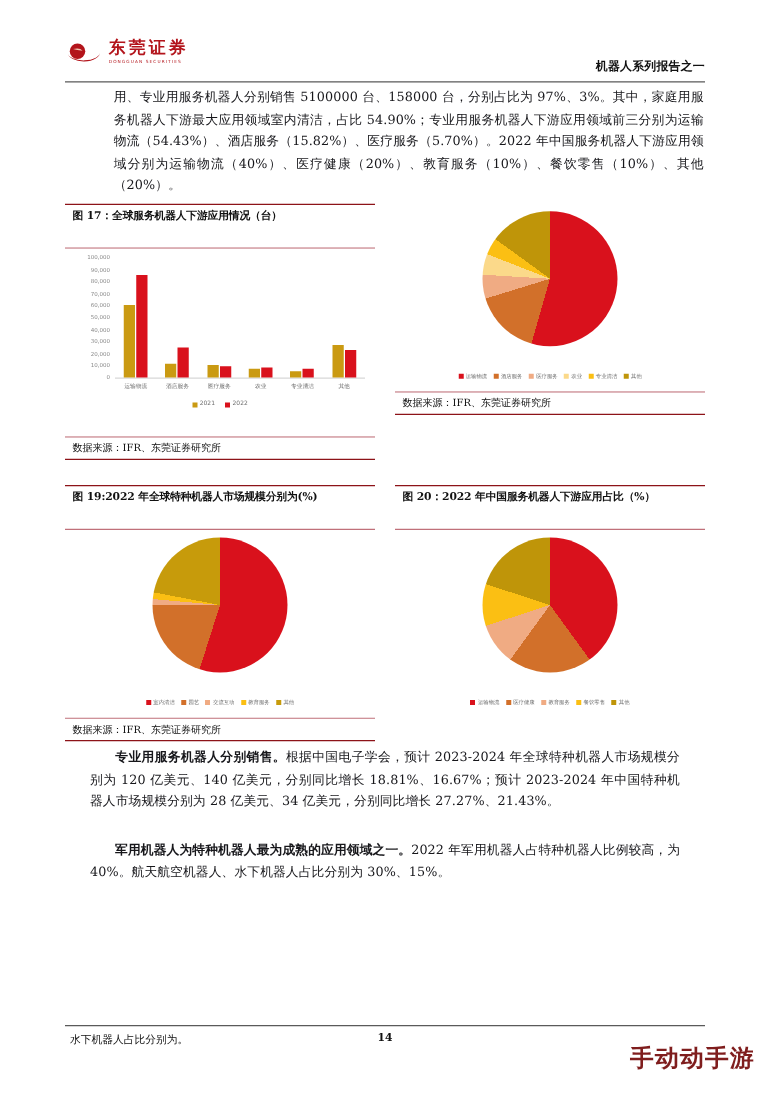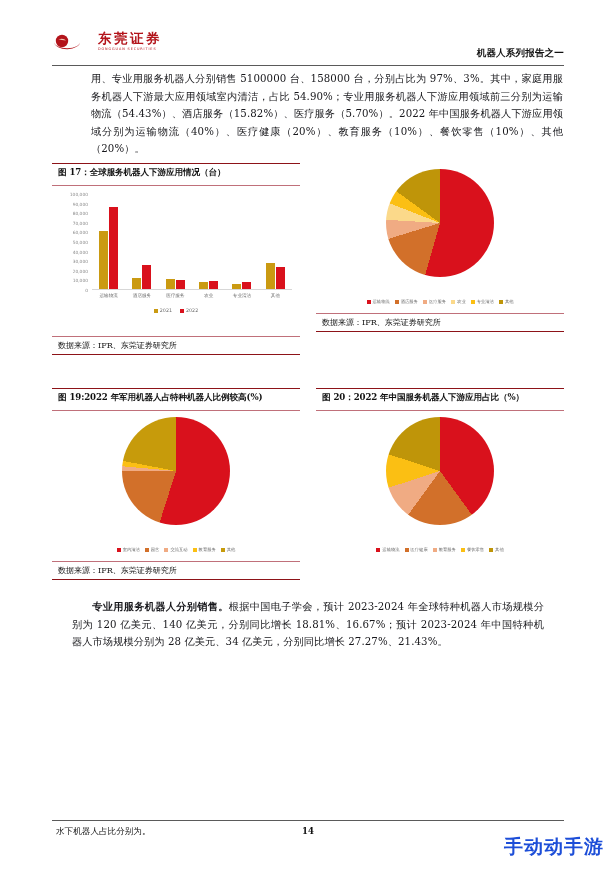"东莞证券" .logo { gap: 16px -> 5px }
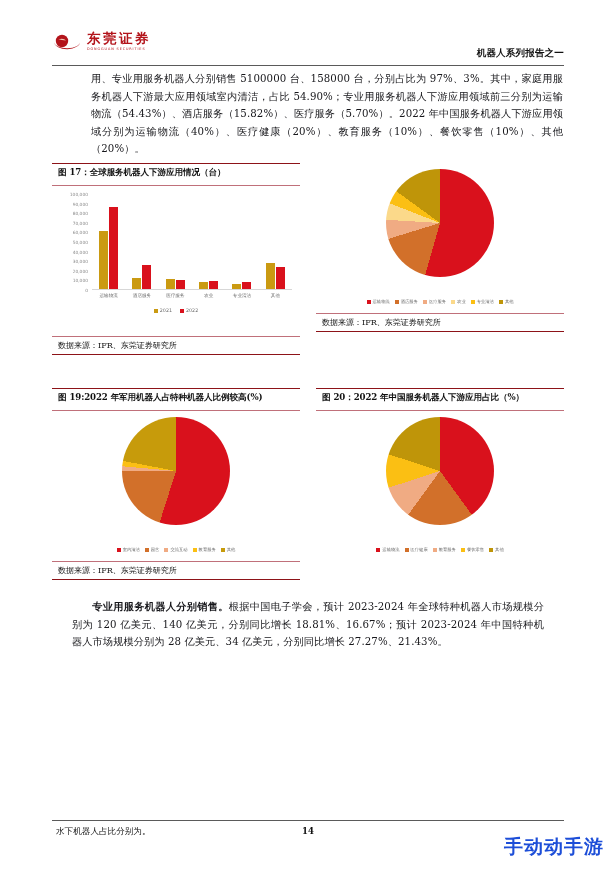"图 17：全球服务机器人下游应用情况（台）" .fig-head { padding: 3px 4px 6px 6px -> 3px 4px 19px 6px }
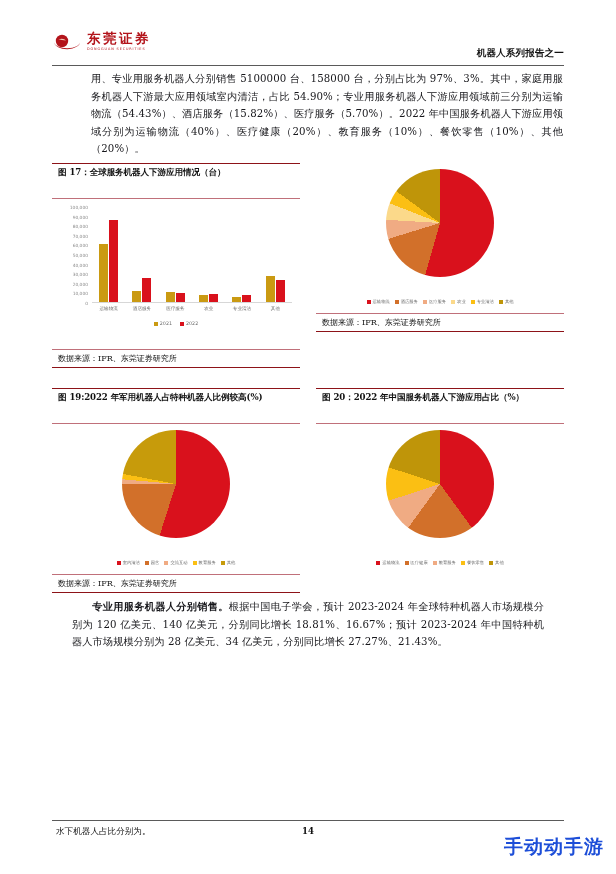"图 19:2022 年军用机器人占特种机器人比例较高(%)" div.fig-head { text: 军用机器人占特种机器人比例较高 -> 全球特种机器人市场规模分别为 }
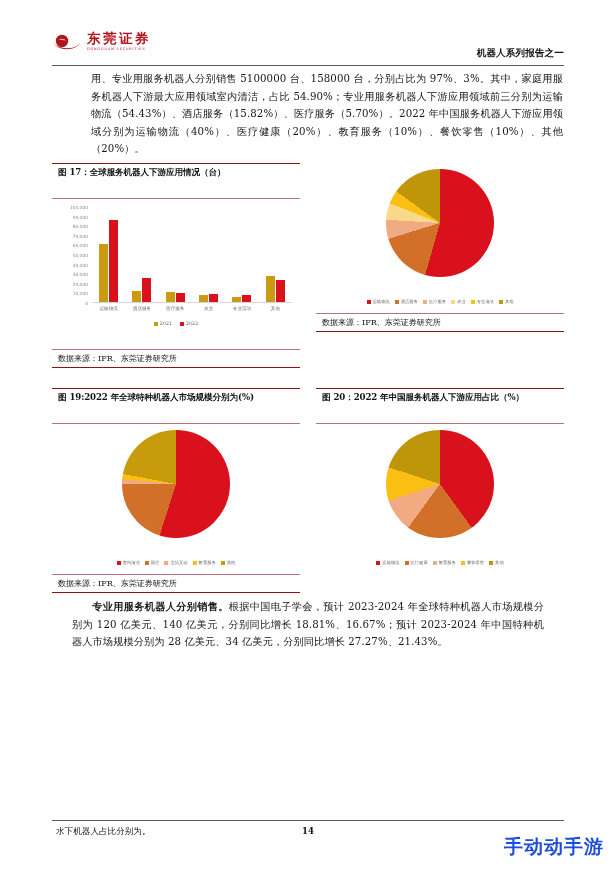"军用机器人为特种机器人最为成熟的应用领域之一。2022" div.para { html: none -> <div> <span></span><b>军用机器人为特种机器人最为成熟的应用领域之一。</b><span>2022 年军用机器人占特种机器人比例较高，为 40%。航天航空机器人、水下机器人占比分别为 30%、15%。</span> </div> }
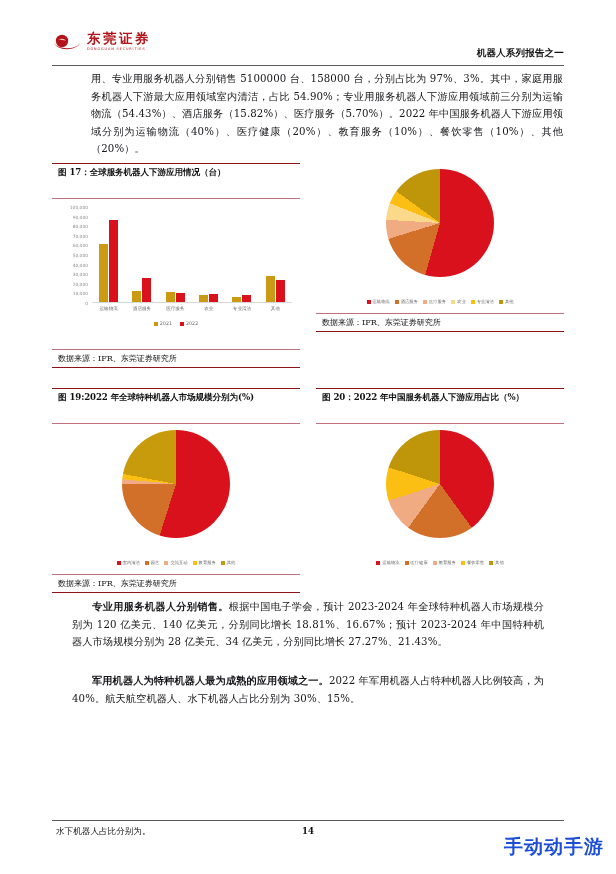"手动动手游" .watermark { color: #1d4ed8 -> #7f1d1d }
